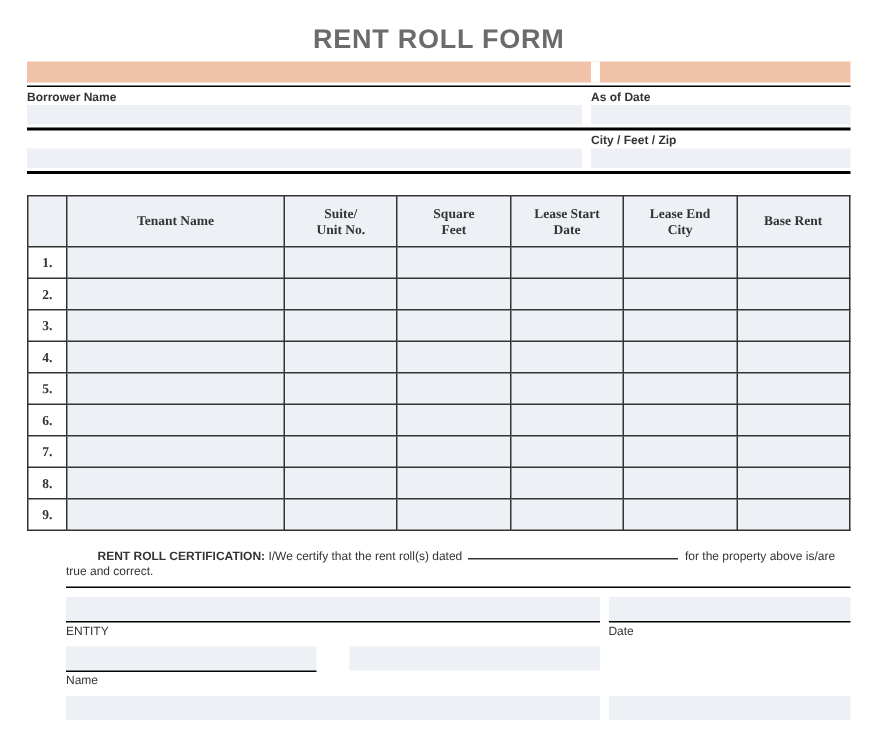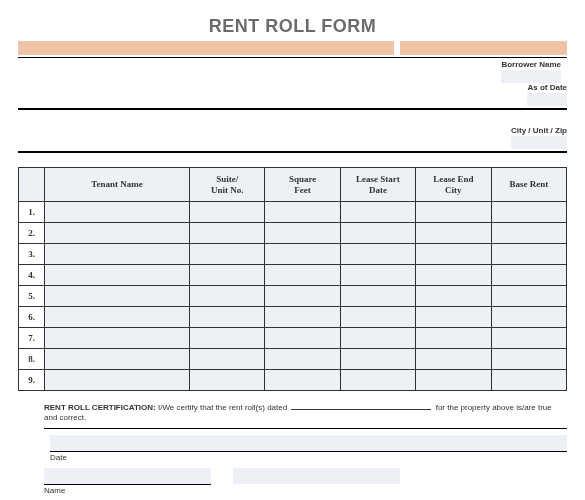"Borrower Name" .meta-row { flex-direction: column -> none }
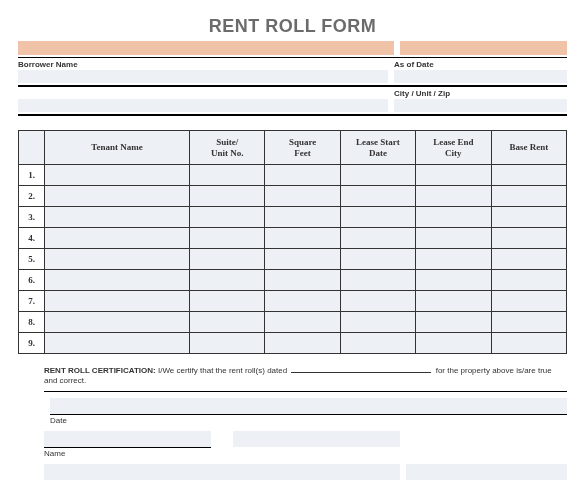"City / Unit / Zip" span.meta-label { text: Unit -> Feet }
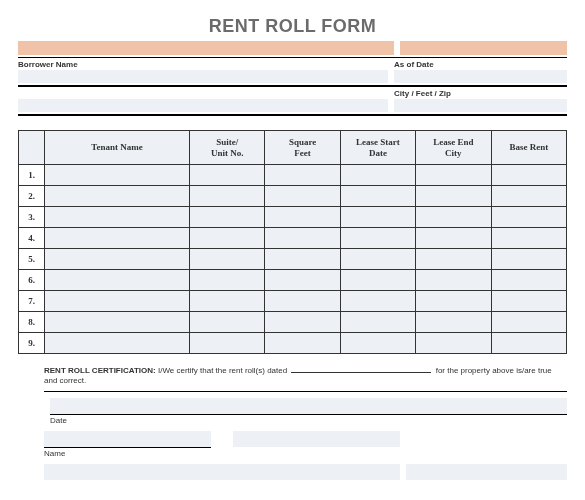"RENT ROLL CERTIFICATION:" .cert-text b { margin-left: none -> 21px }
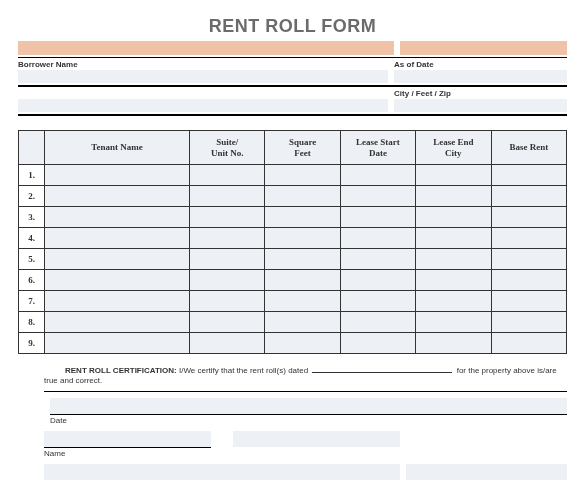"ENTITY" div.sig-left { html: none -> <div> <div></div> <div> <span>ENTITY</span> </div> </div> }
